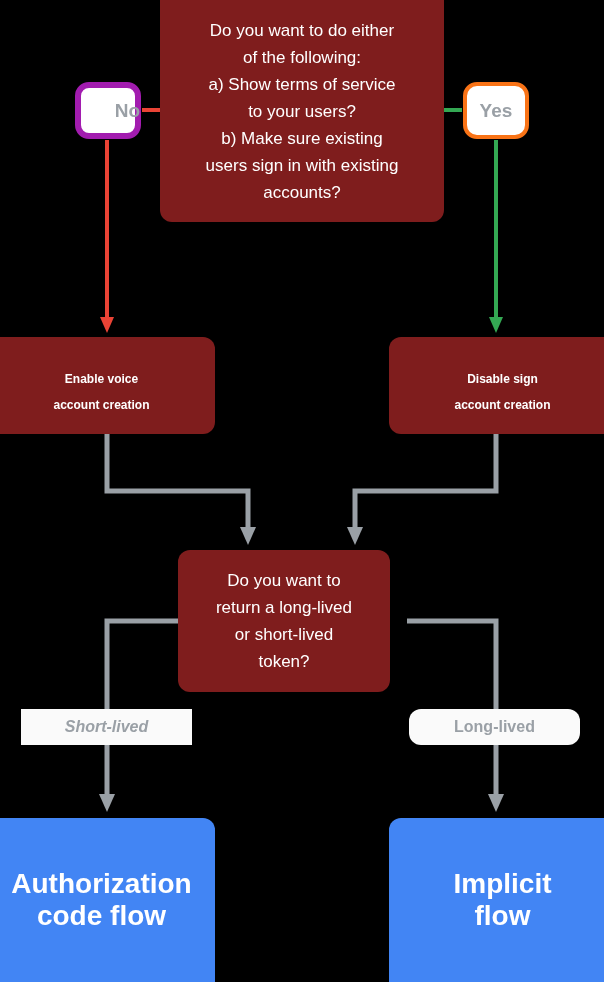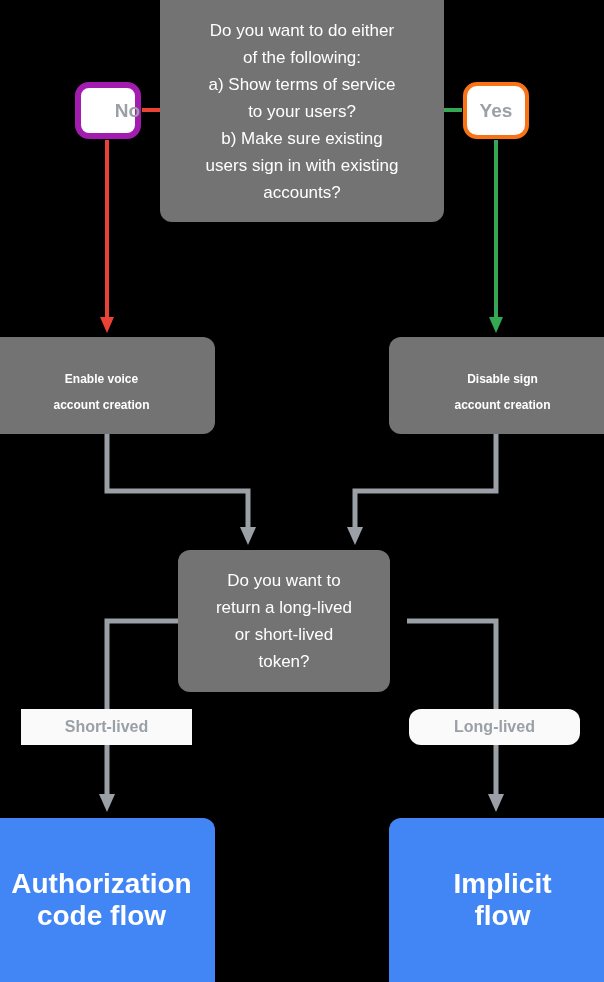"Do you want to do" .node-gray { background: #737373 -> #7f1d1d }
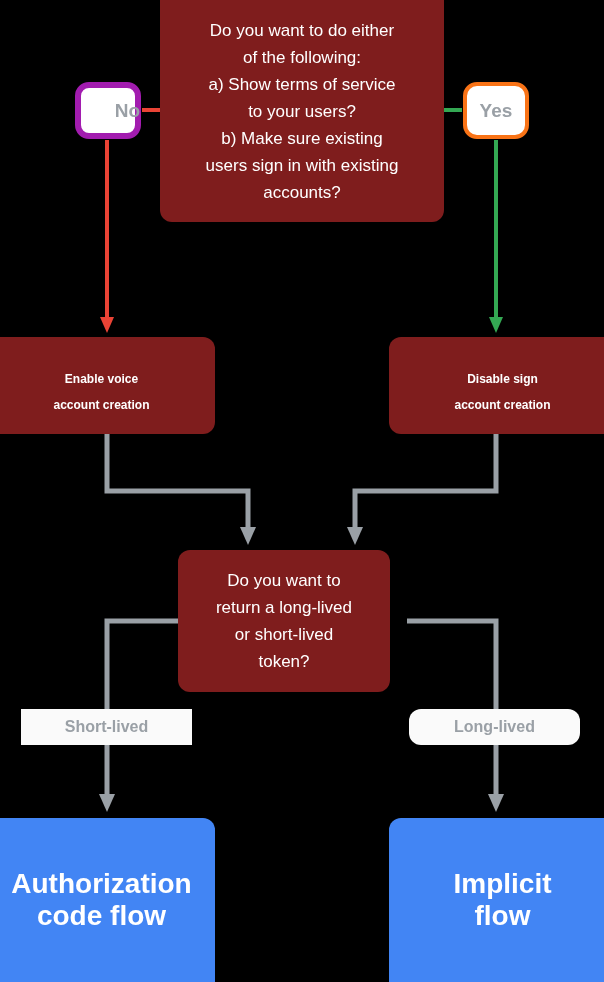"Short-lived" div.edge-label { font-style: none -> italic }
